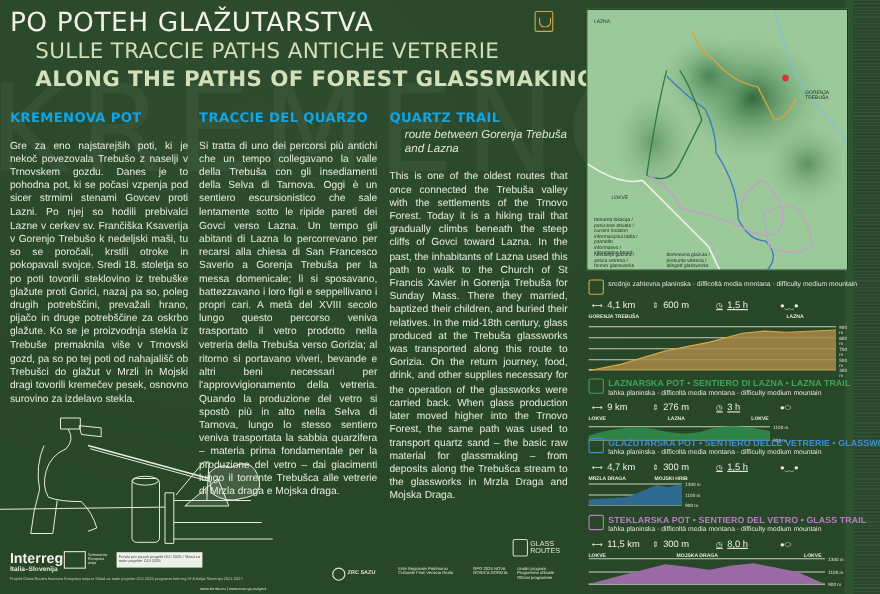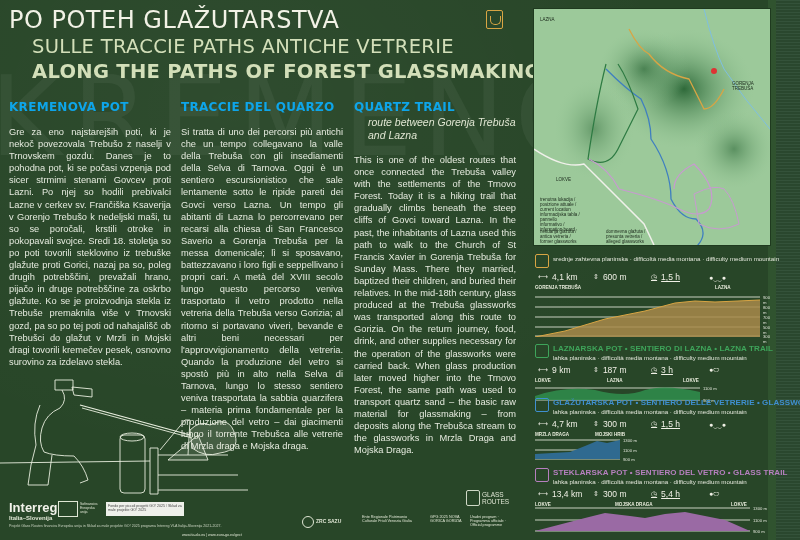"4,1 km" .stats span { align-items: center -> flex-end }
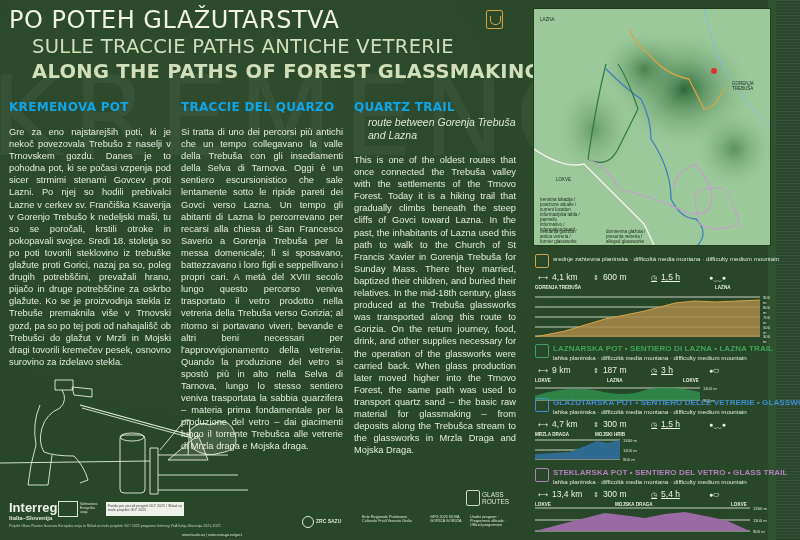"187 m" span { text: 187 -> 276 }
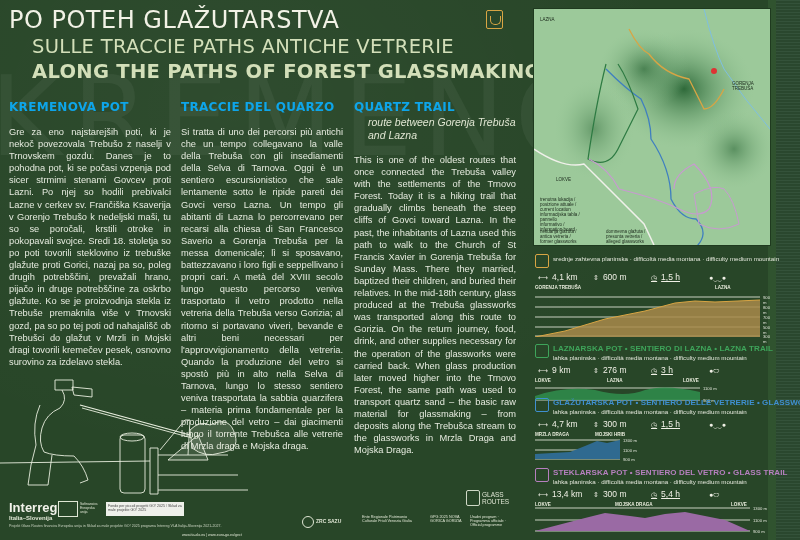"13,4 km" span { text: 13,4 -> 11,5 }
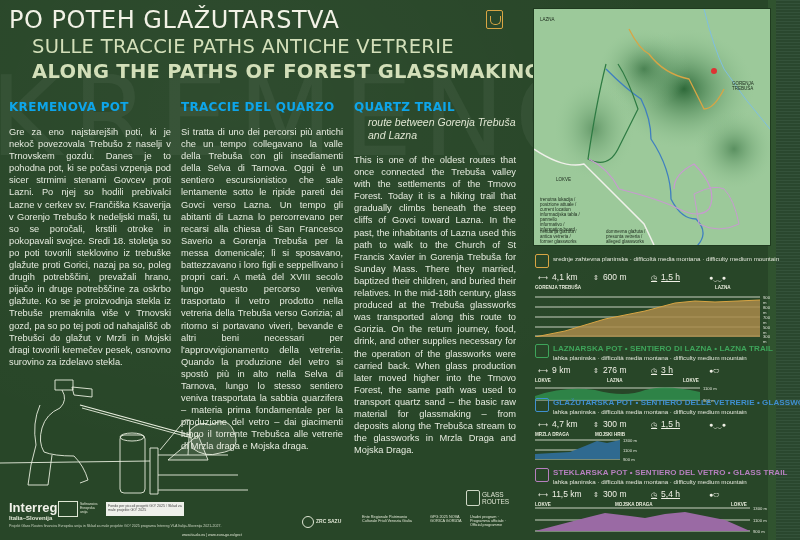"5,4 h" span { text: 5,4 -> 8,0 }
